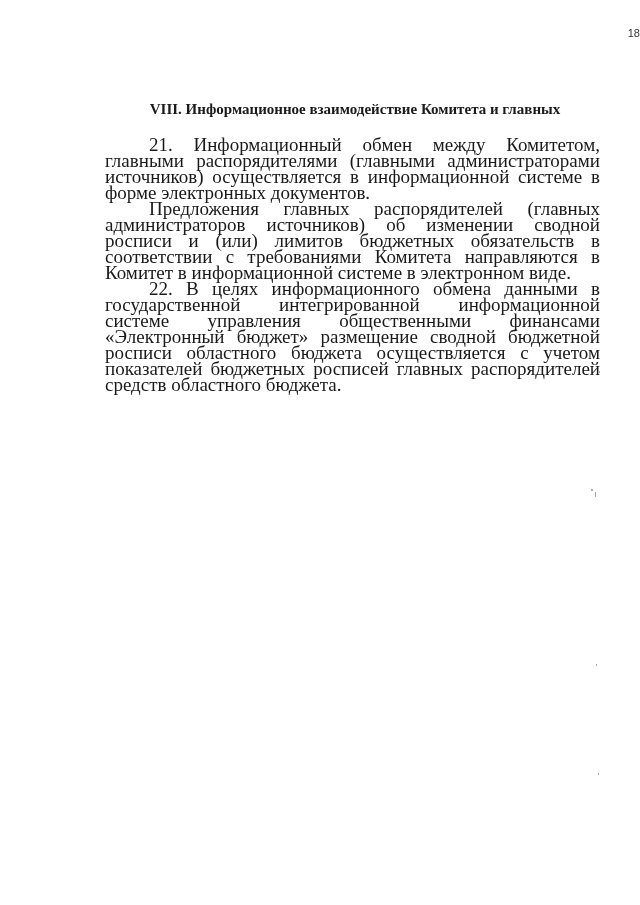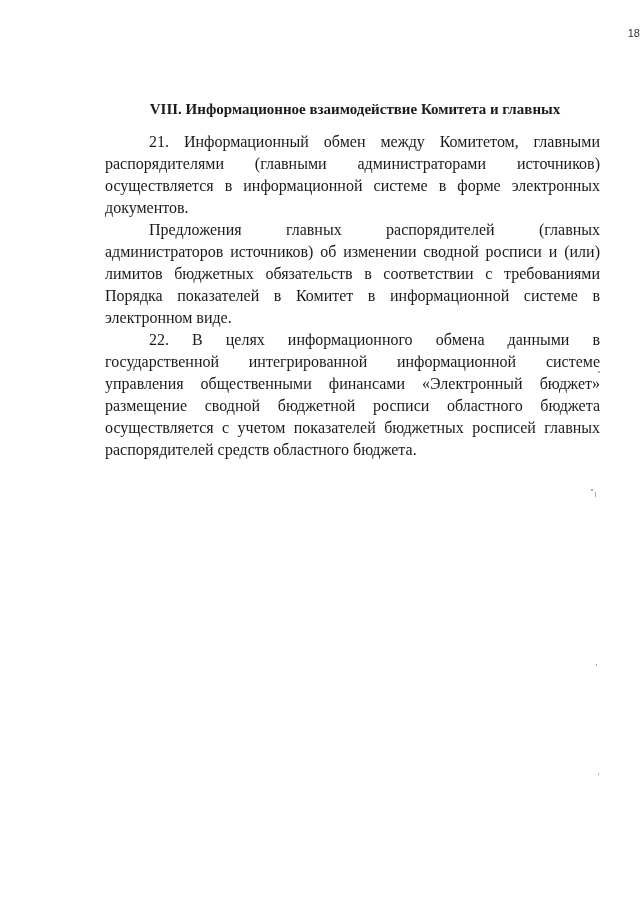"21. Информационный обмен между" .body-text { font-size: 16px -> 19px; line-height: 22px -> 16px; top: 131px -> 137px }
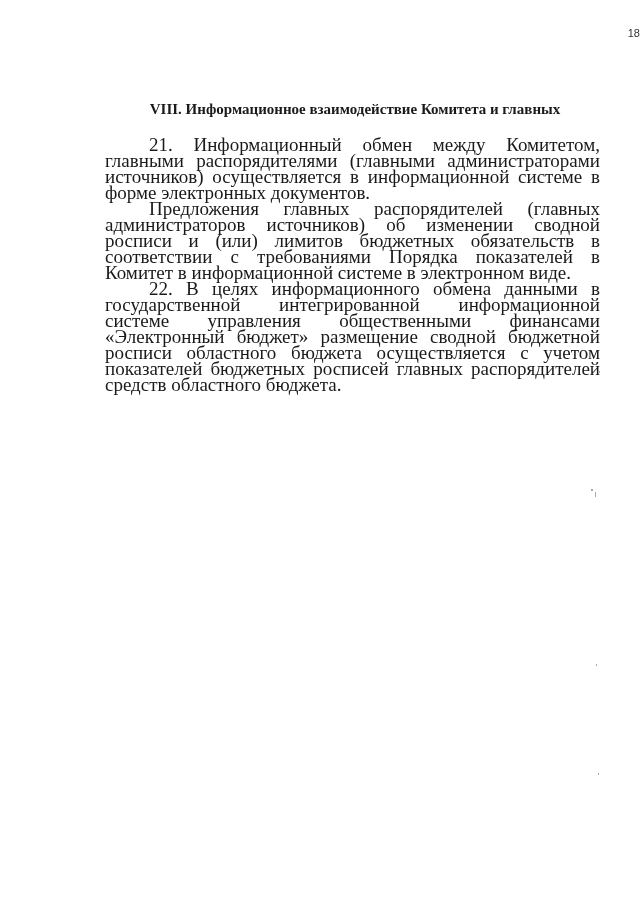"Предложения главных распорядителей" p.para { text: Порядка показателей -> Комитета направляются }
